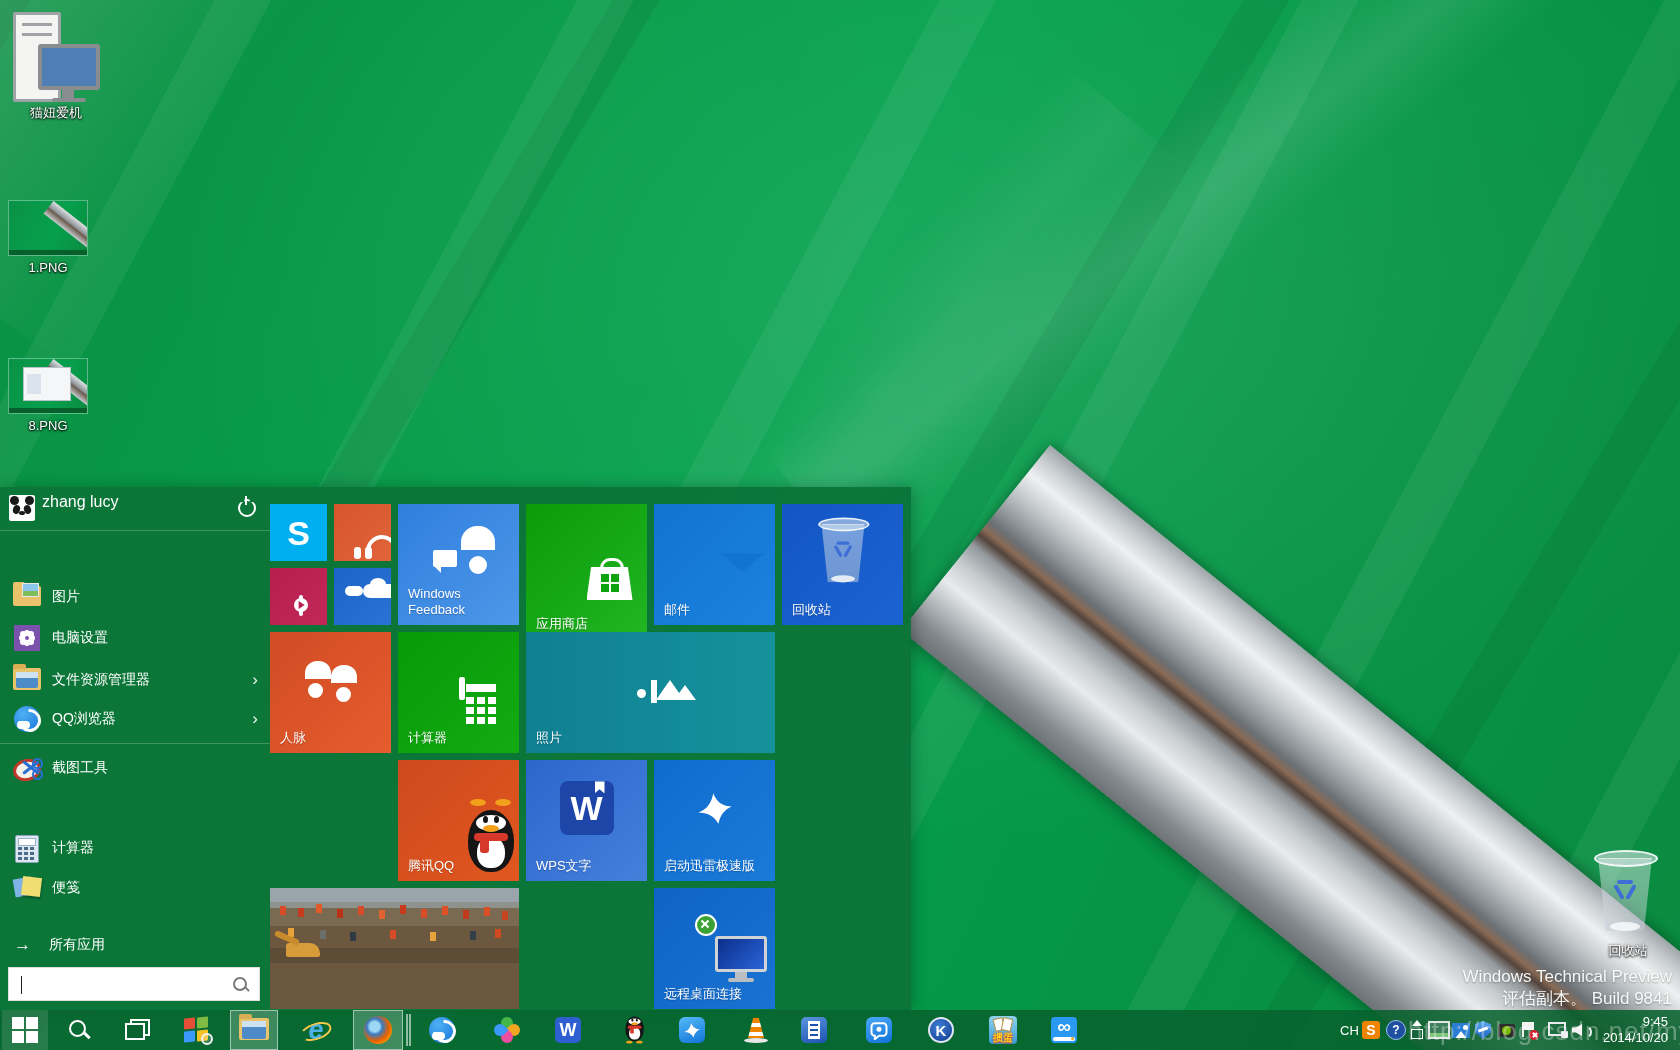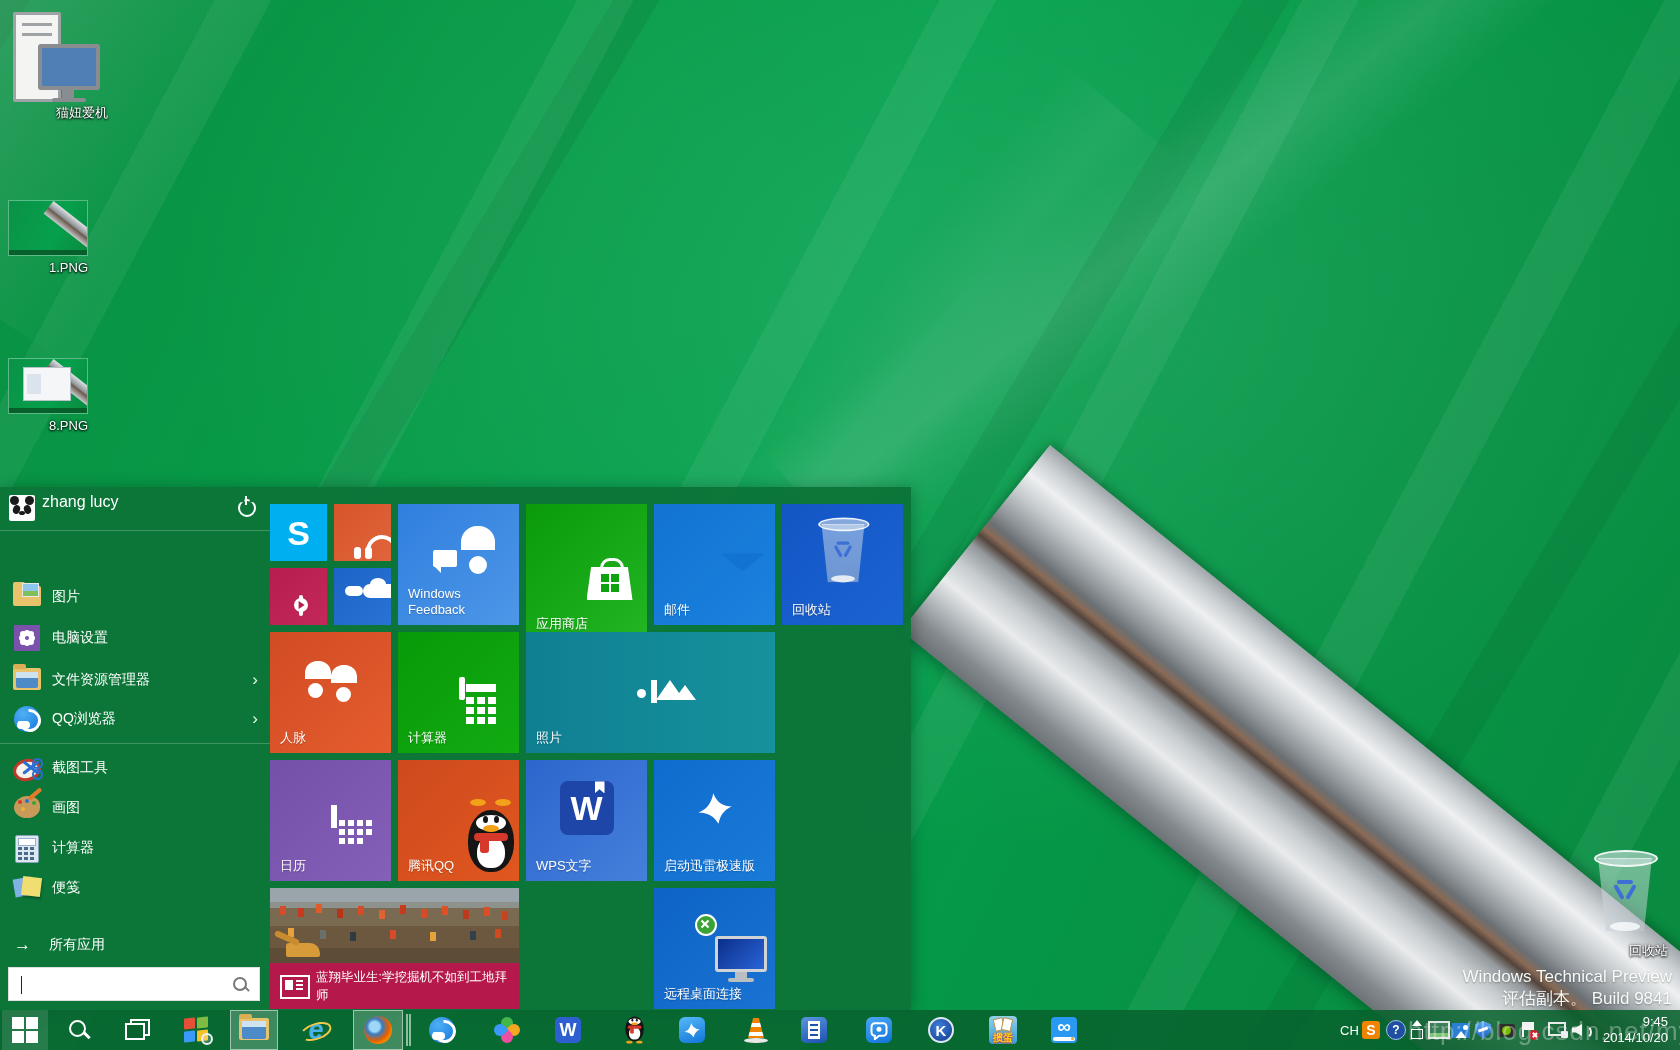"猫妞爱机" .dlabel { text-align: right -> center }
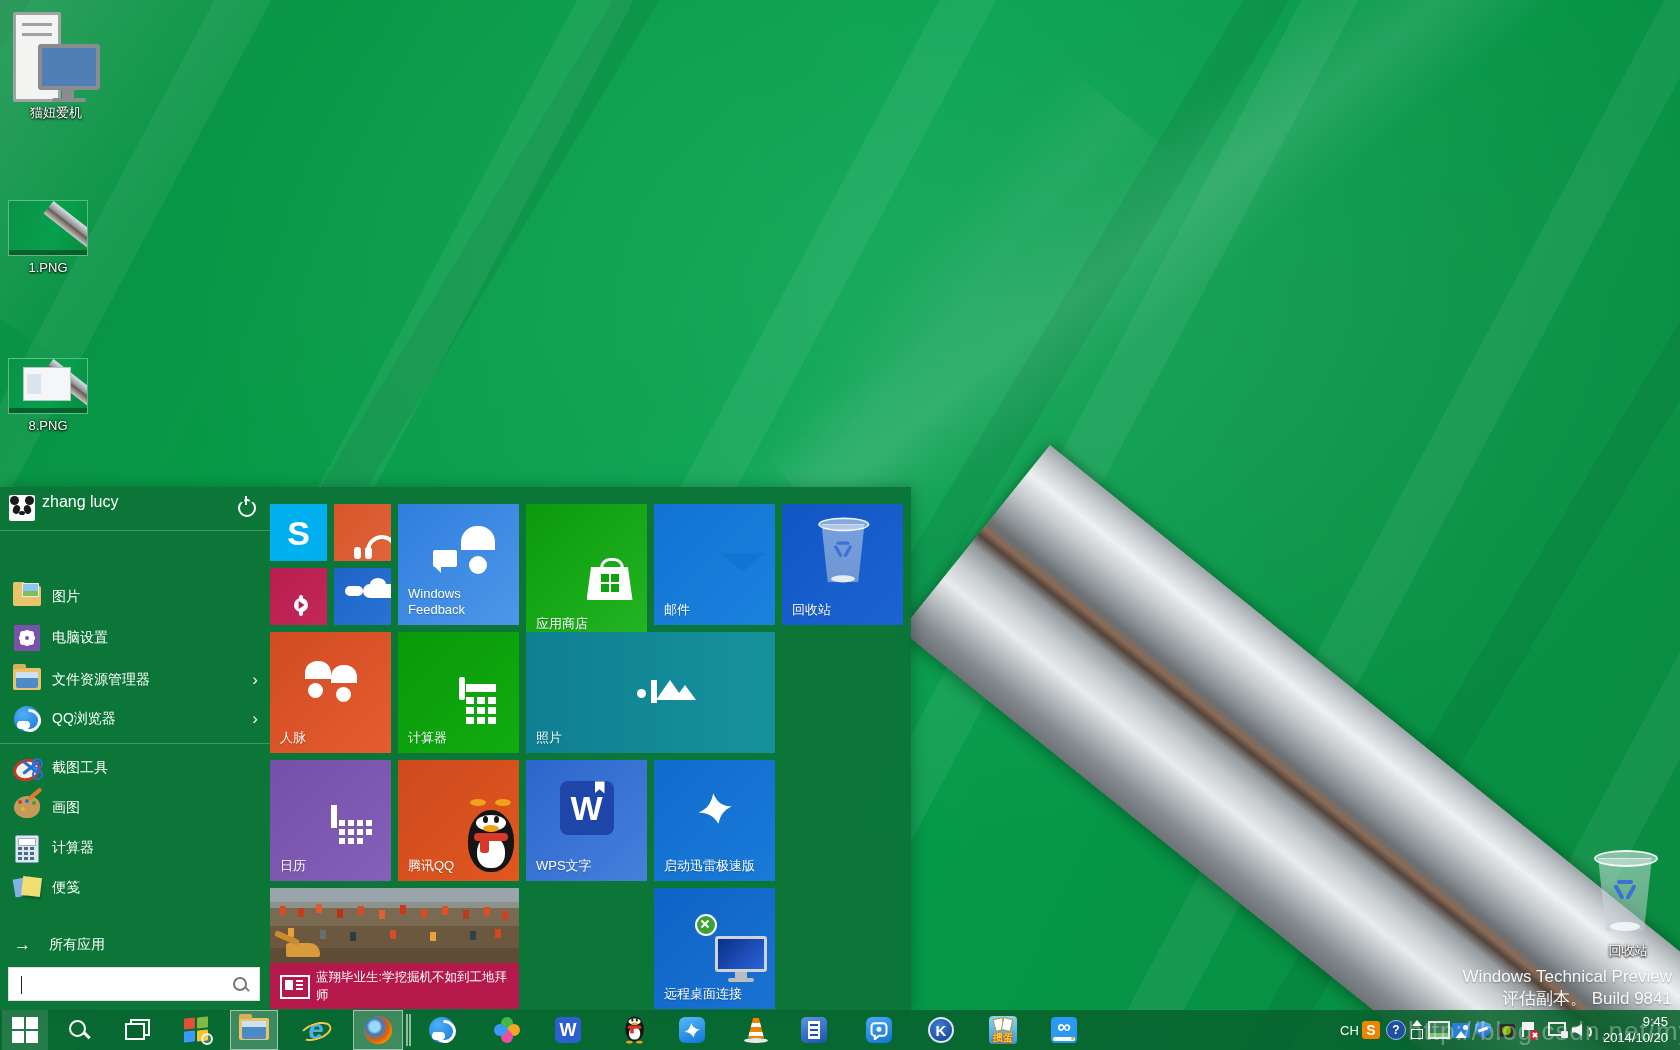"画图" div.sm-item { html: <div> <span> <span> <i></i> <b></b> </span> </span> <span>画图</span> </div> -> none }
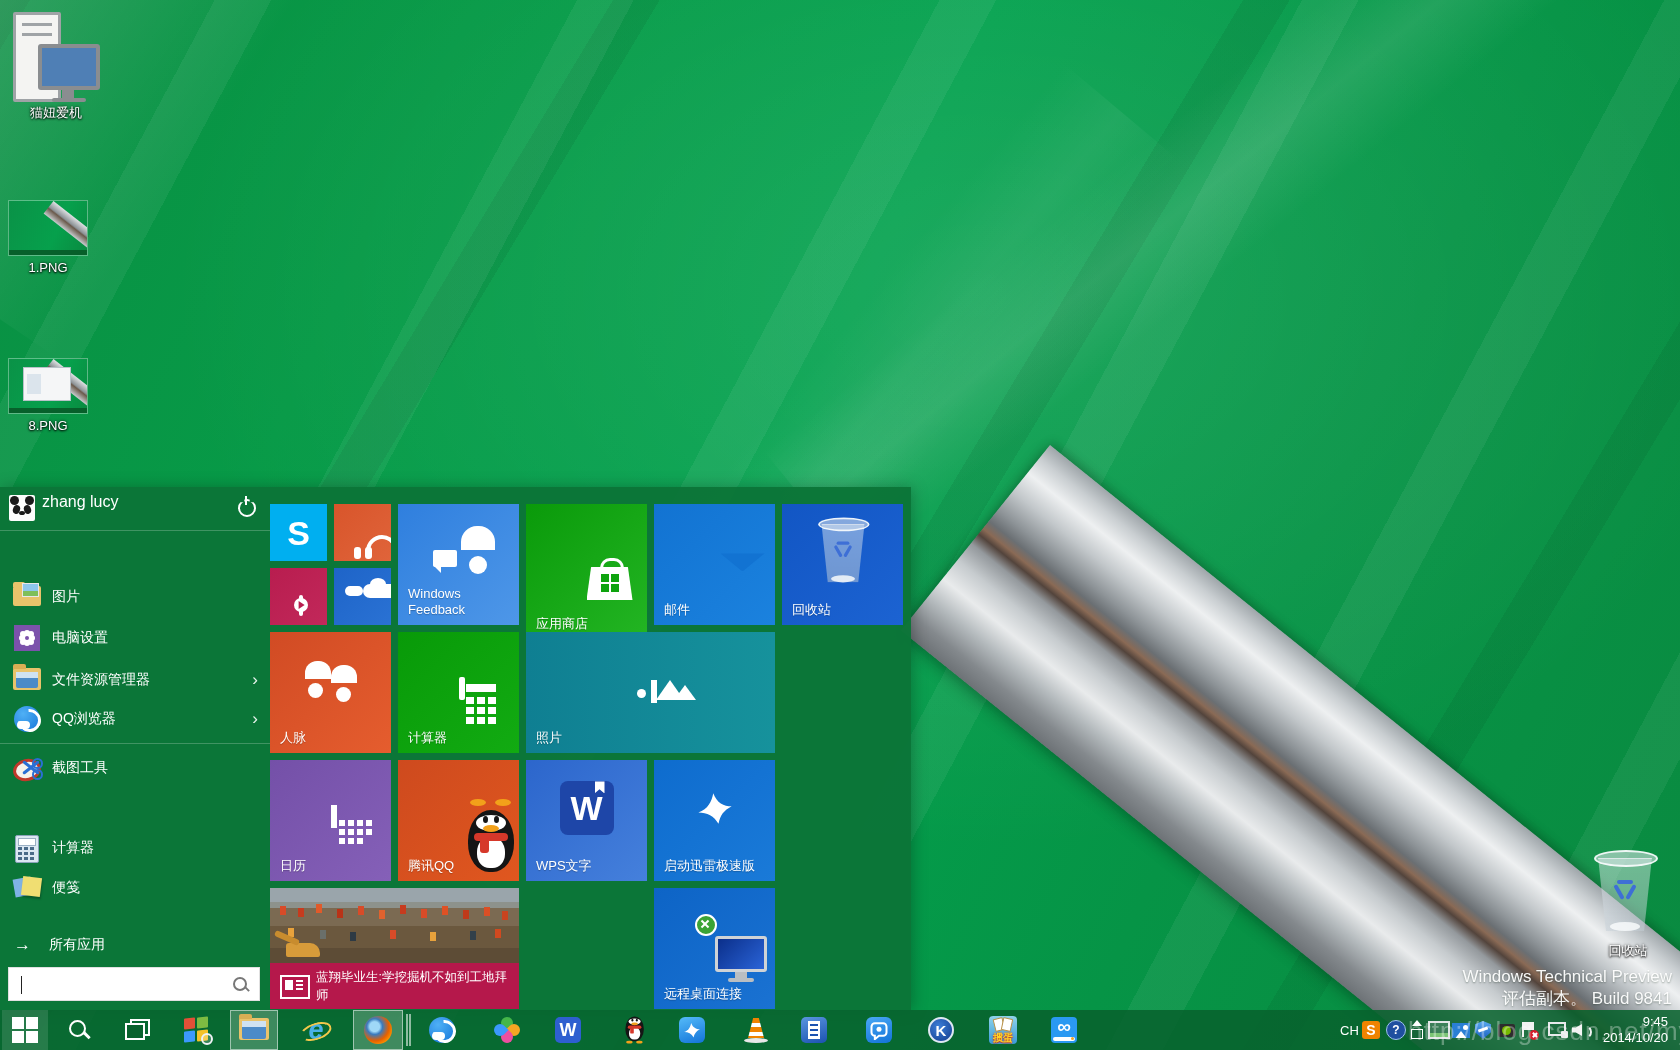"日历" div.tile { html: <div> <span><i></i><b></b></span> <span>日历</span> </div> -> none }
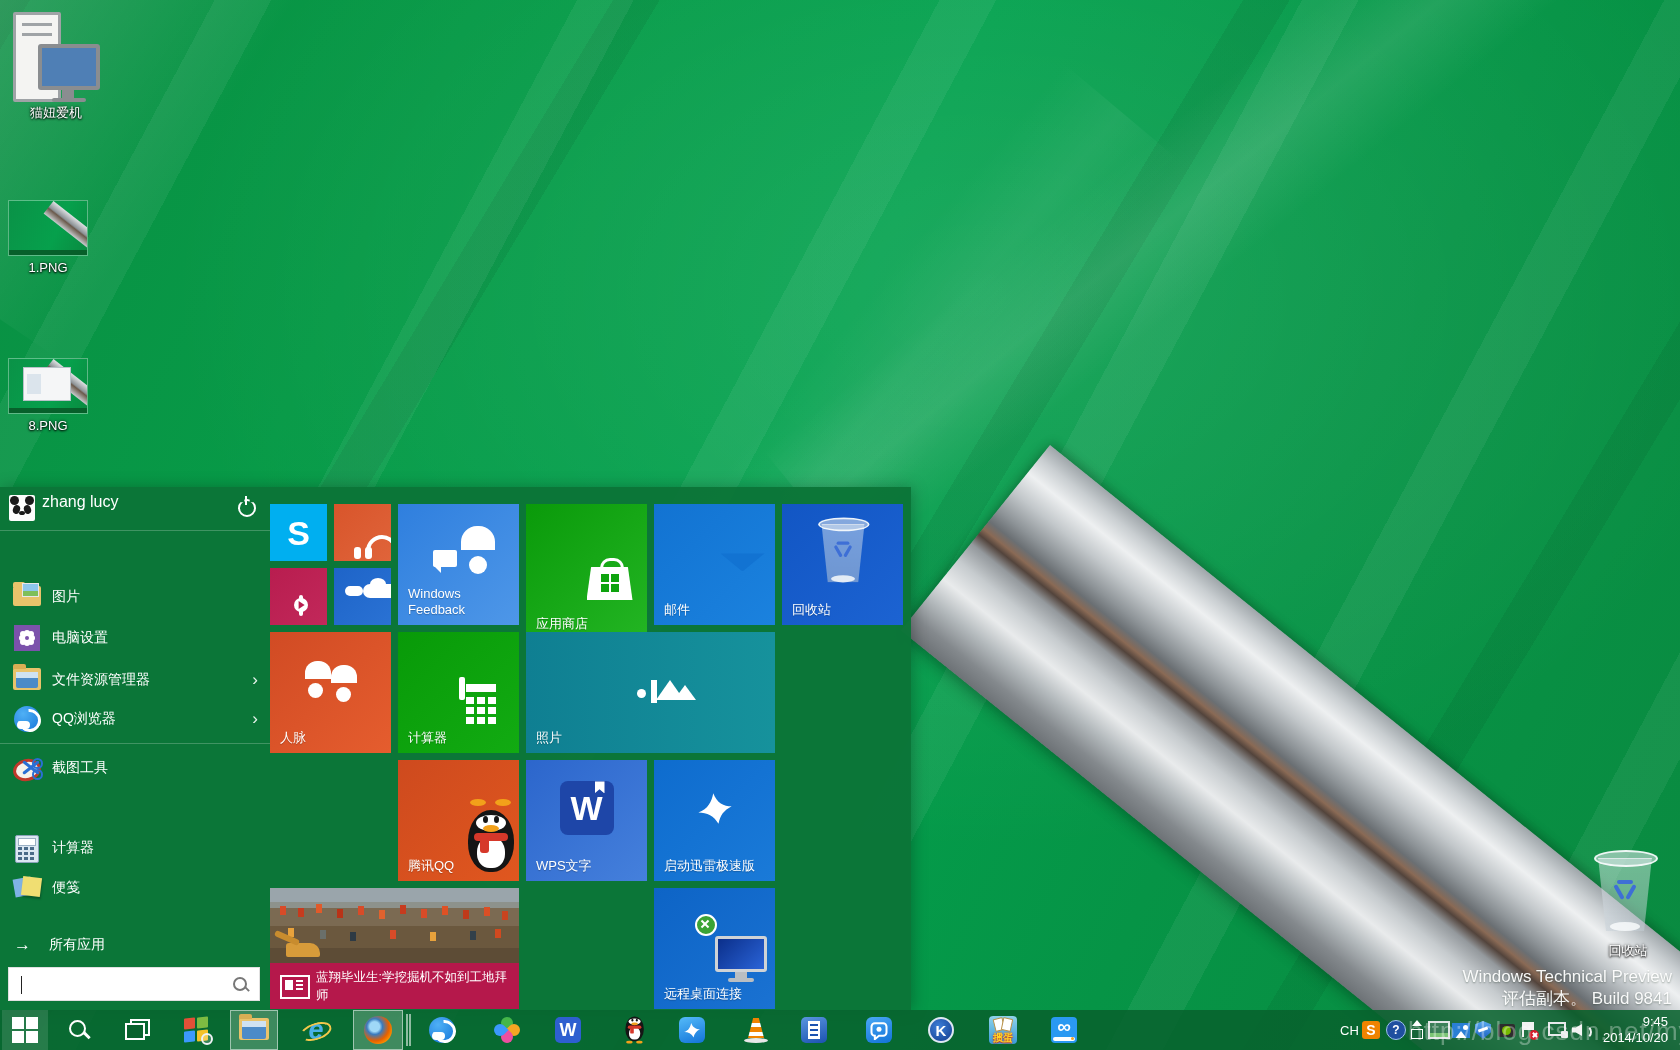"蓝翔毕业生:学挖掘机不如到工地拜师" span.news-band { html: <span> <span> <i></i> <b></b> </span> <span>蓝翔毕业生:学挖掘机不如到工地拜师</span> </span> -> none }
